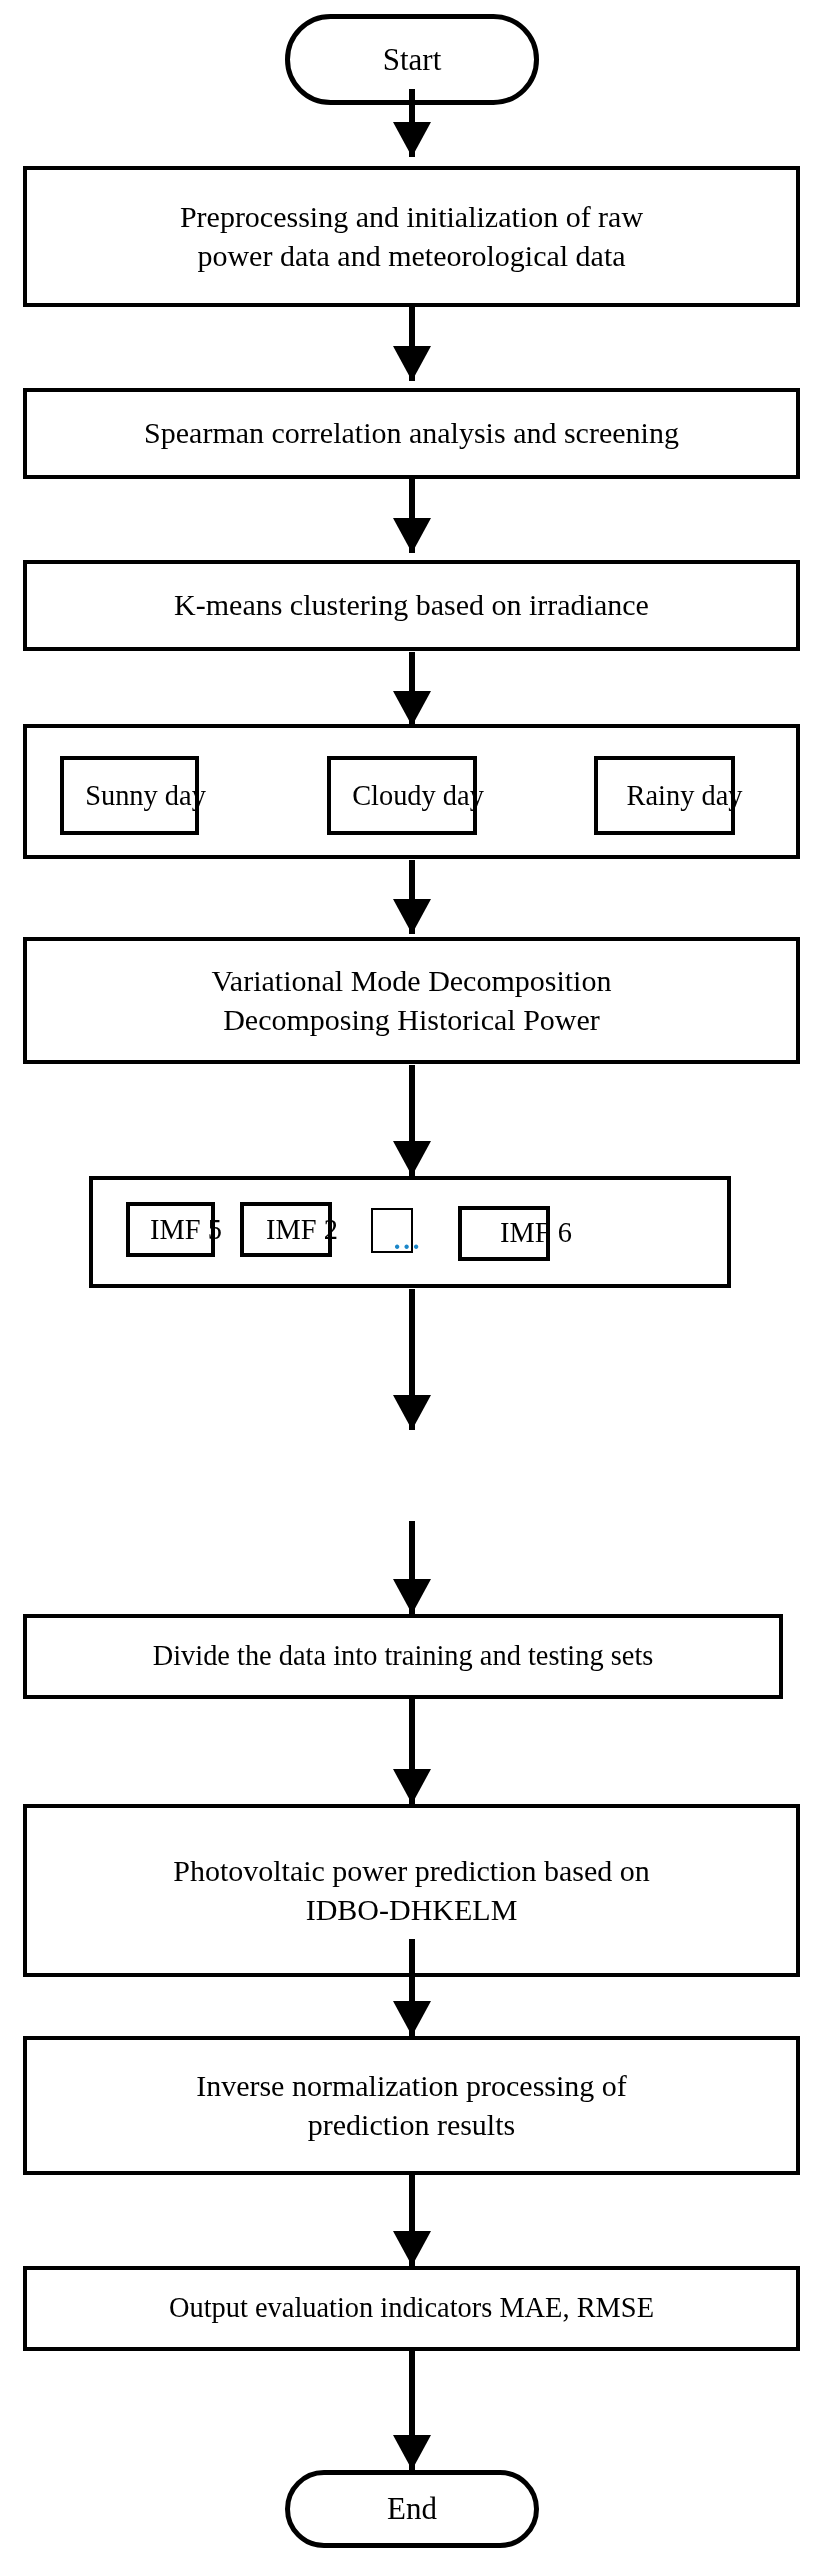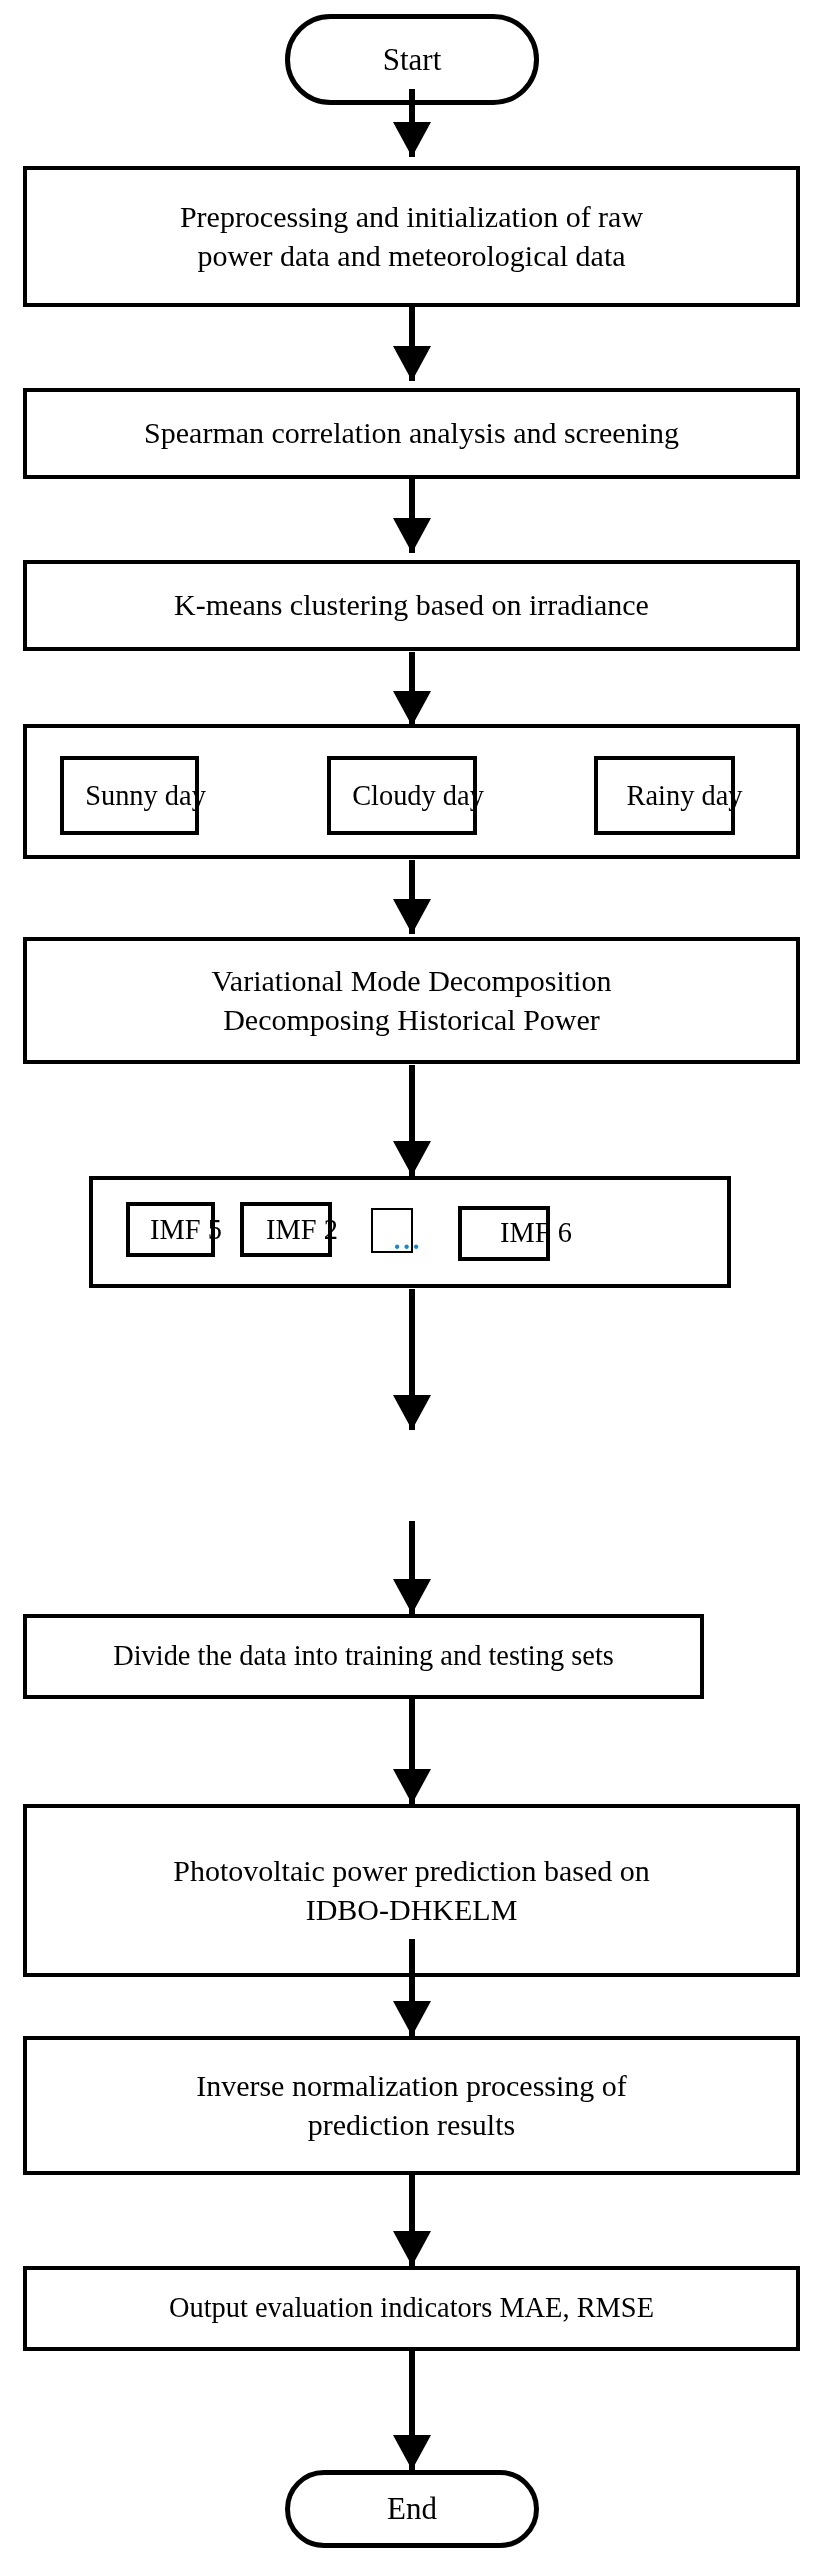"Divide the data into training" div.node { width: 681px -> 760px }
